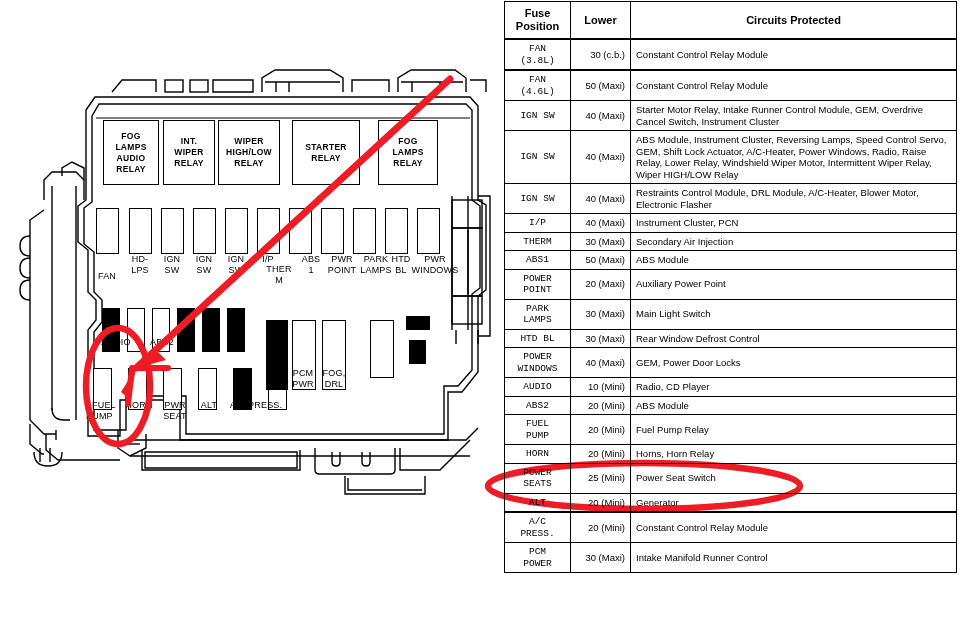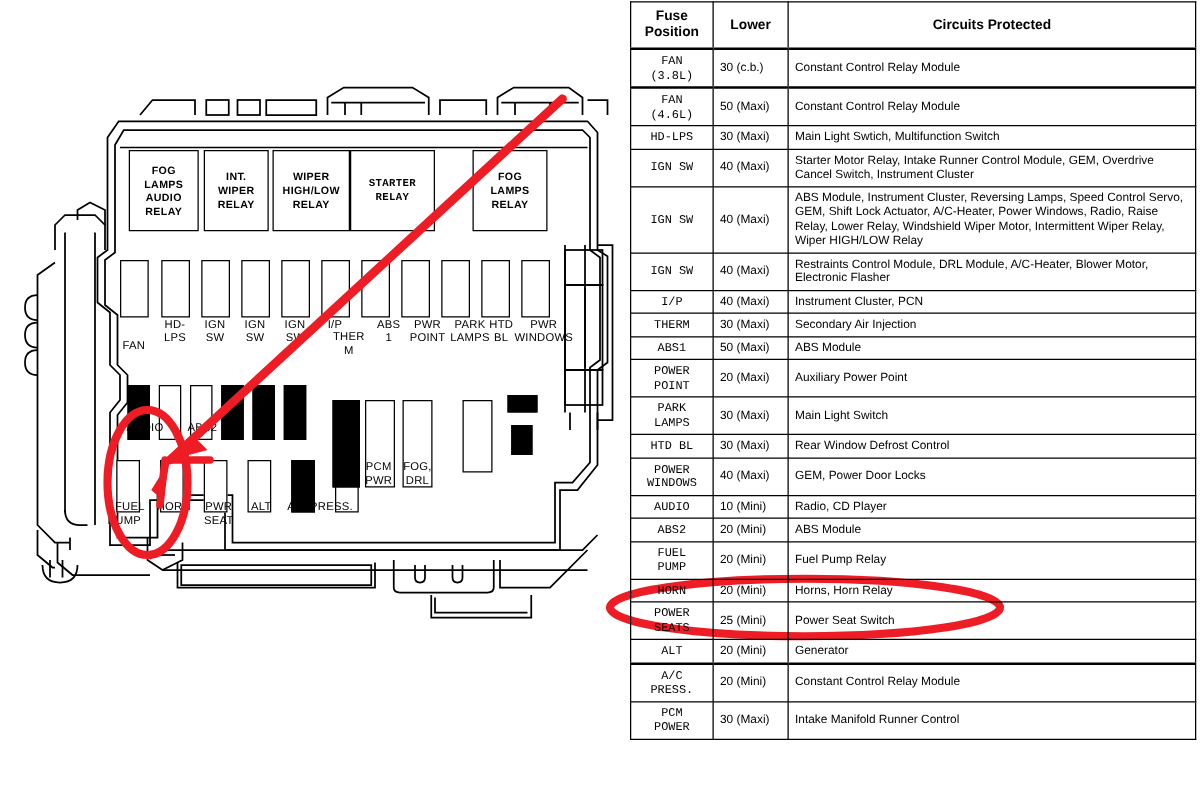"30 (c.b.)" td.amp { text-align: left -> right }
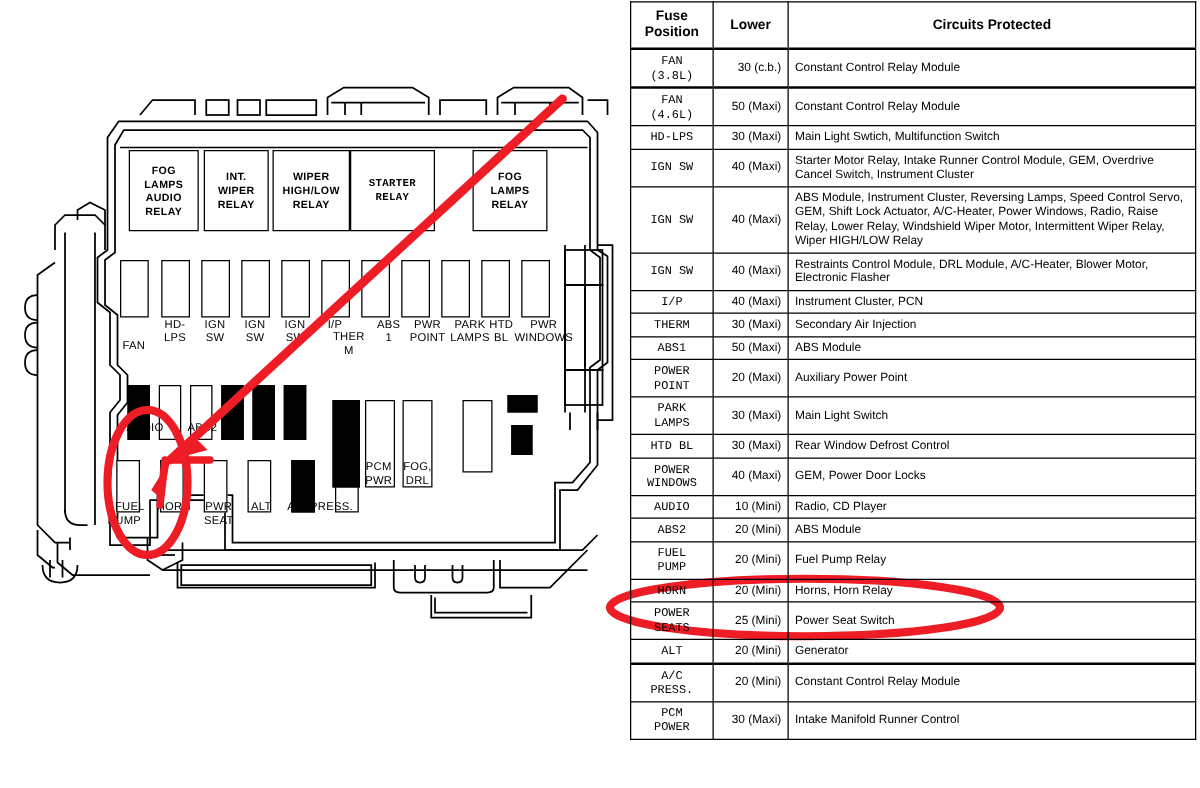"HD-LPS" tr { html: <tr> <td>HD-LPS</td> <td>30 (Maxi)</td> <td>Main Light Swtich, Multifunction Switch</td> </tr> -> none }
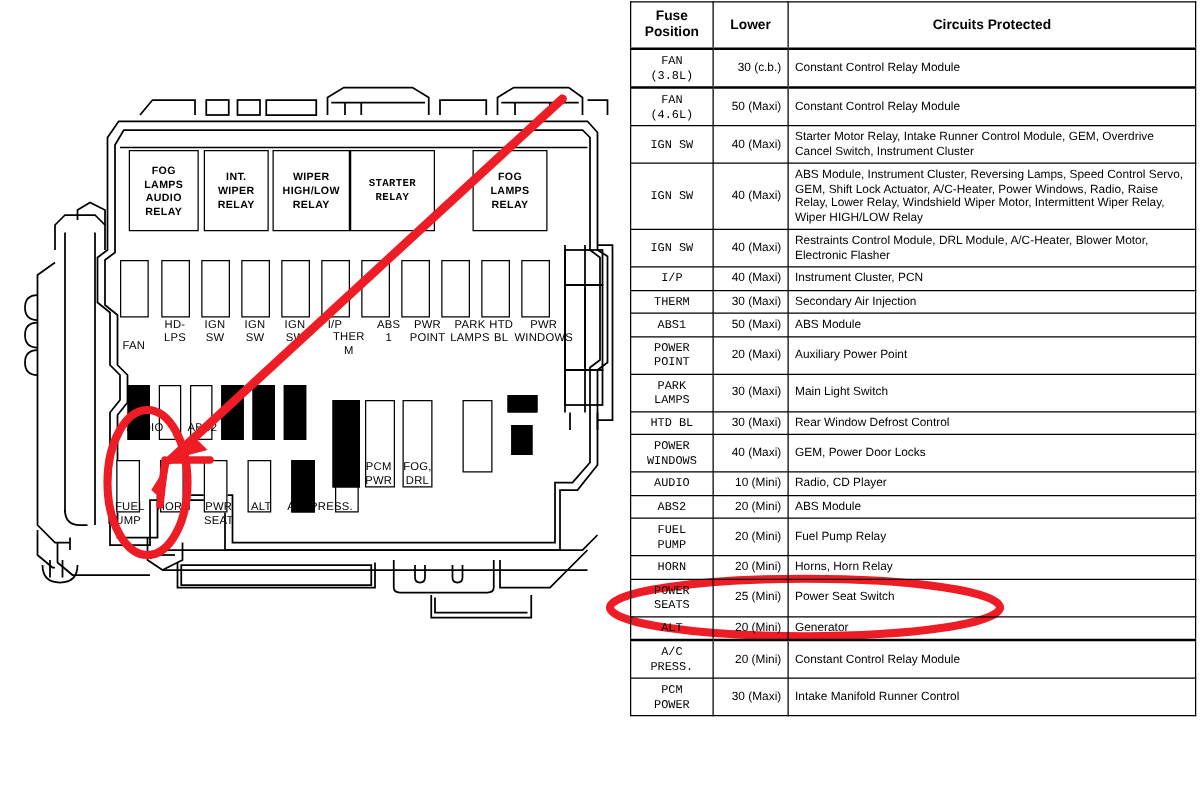"STARTER" div.relay-box { font-family: Liberation Mono, monospace -> none; left: 280px -> 292px }
